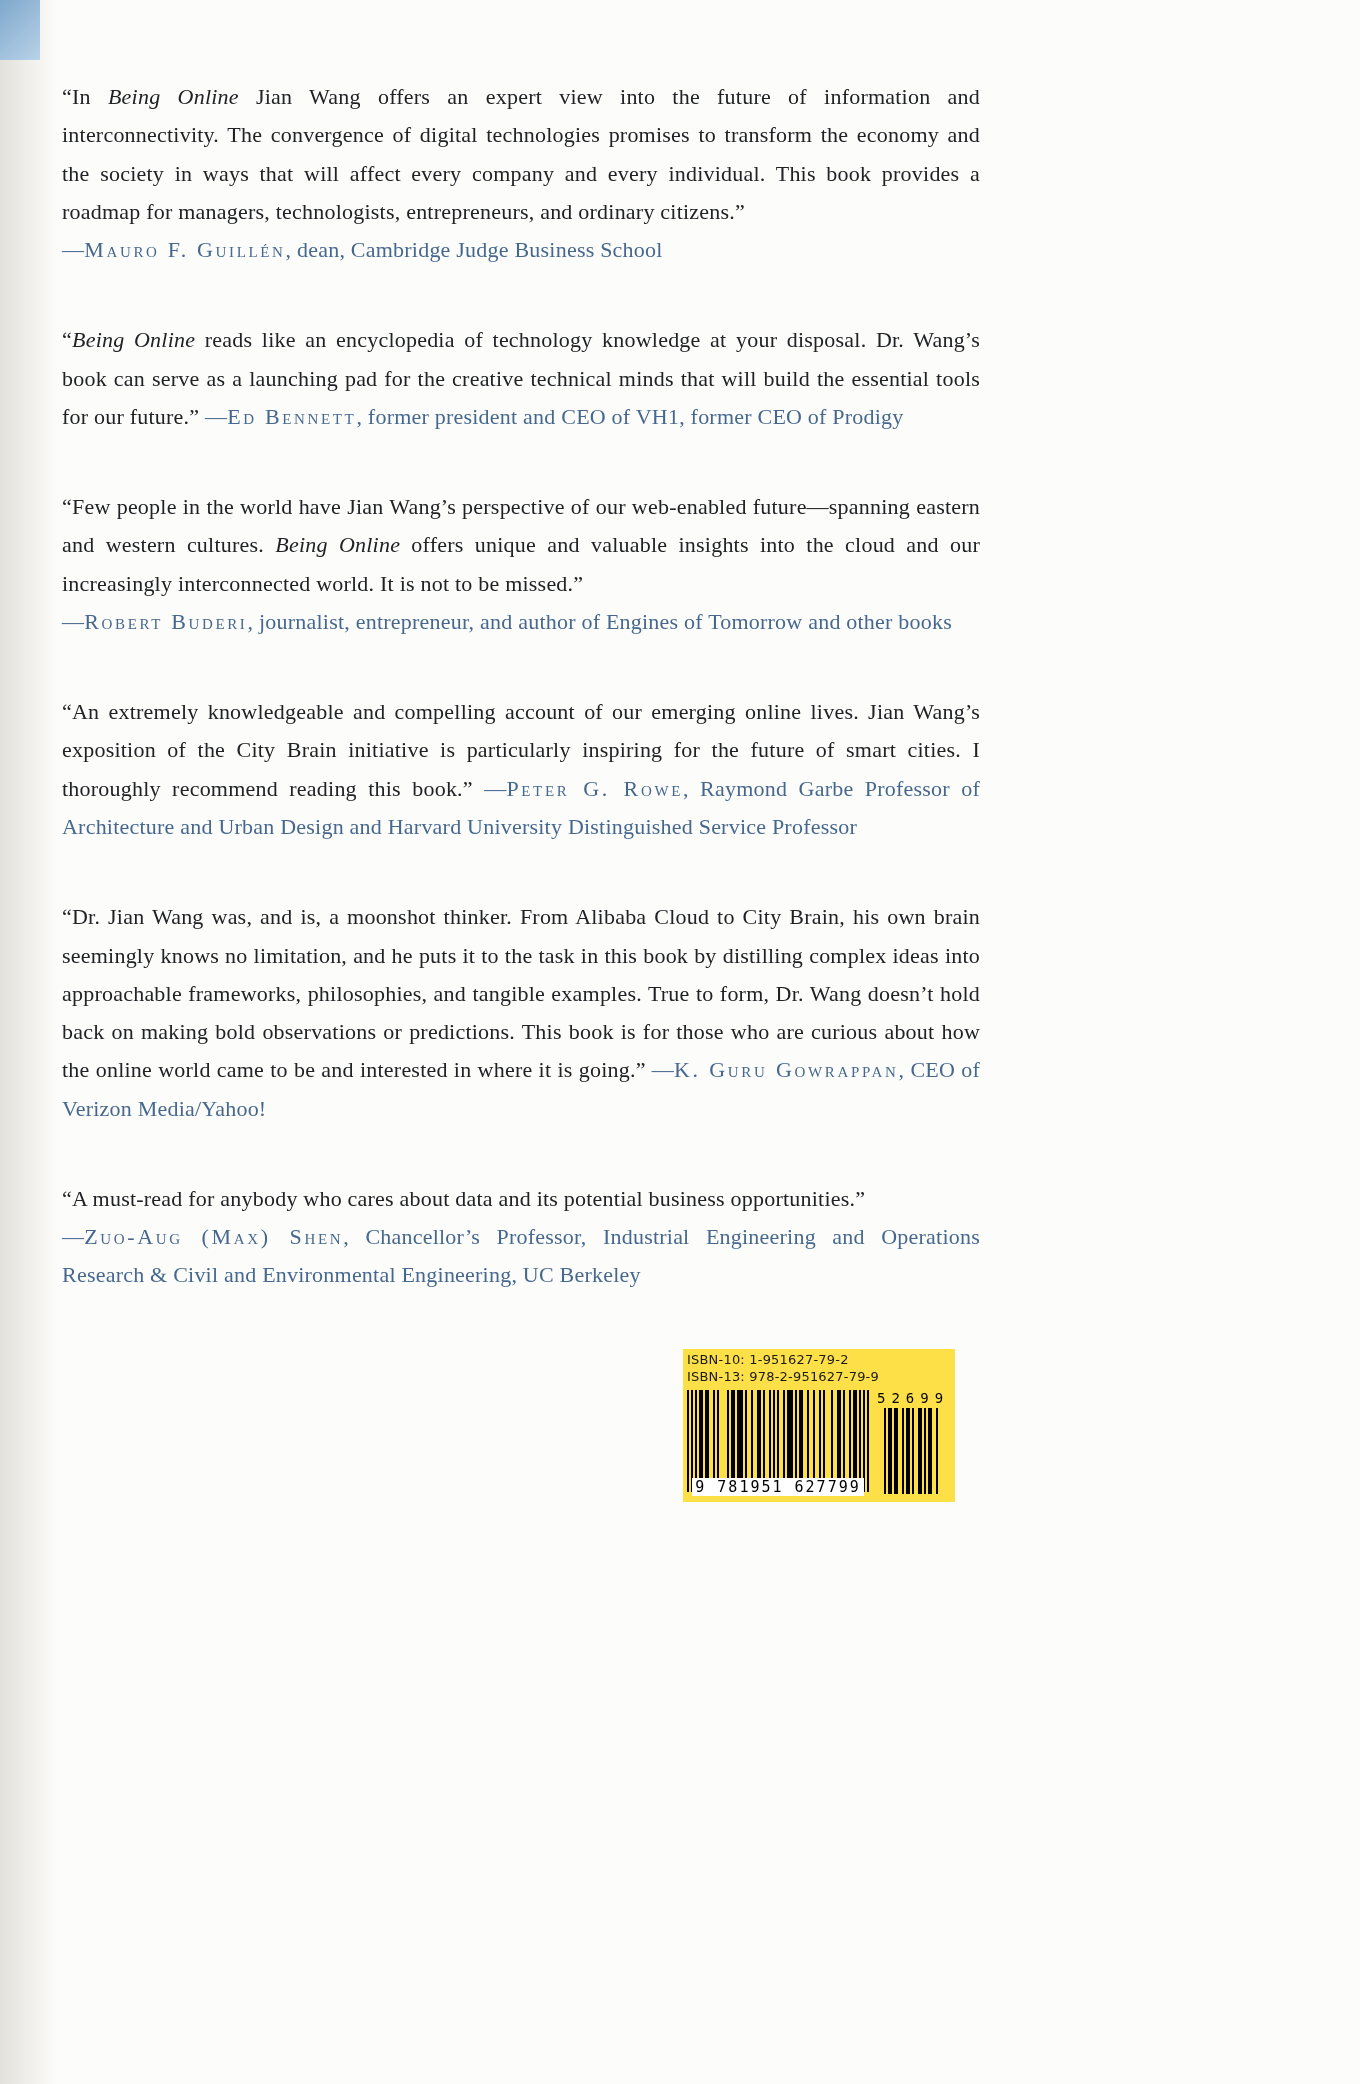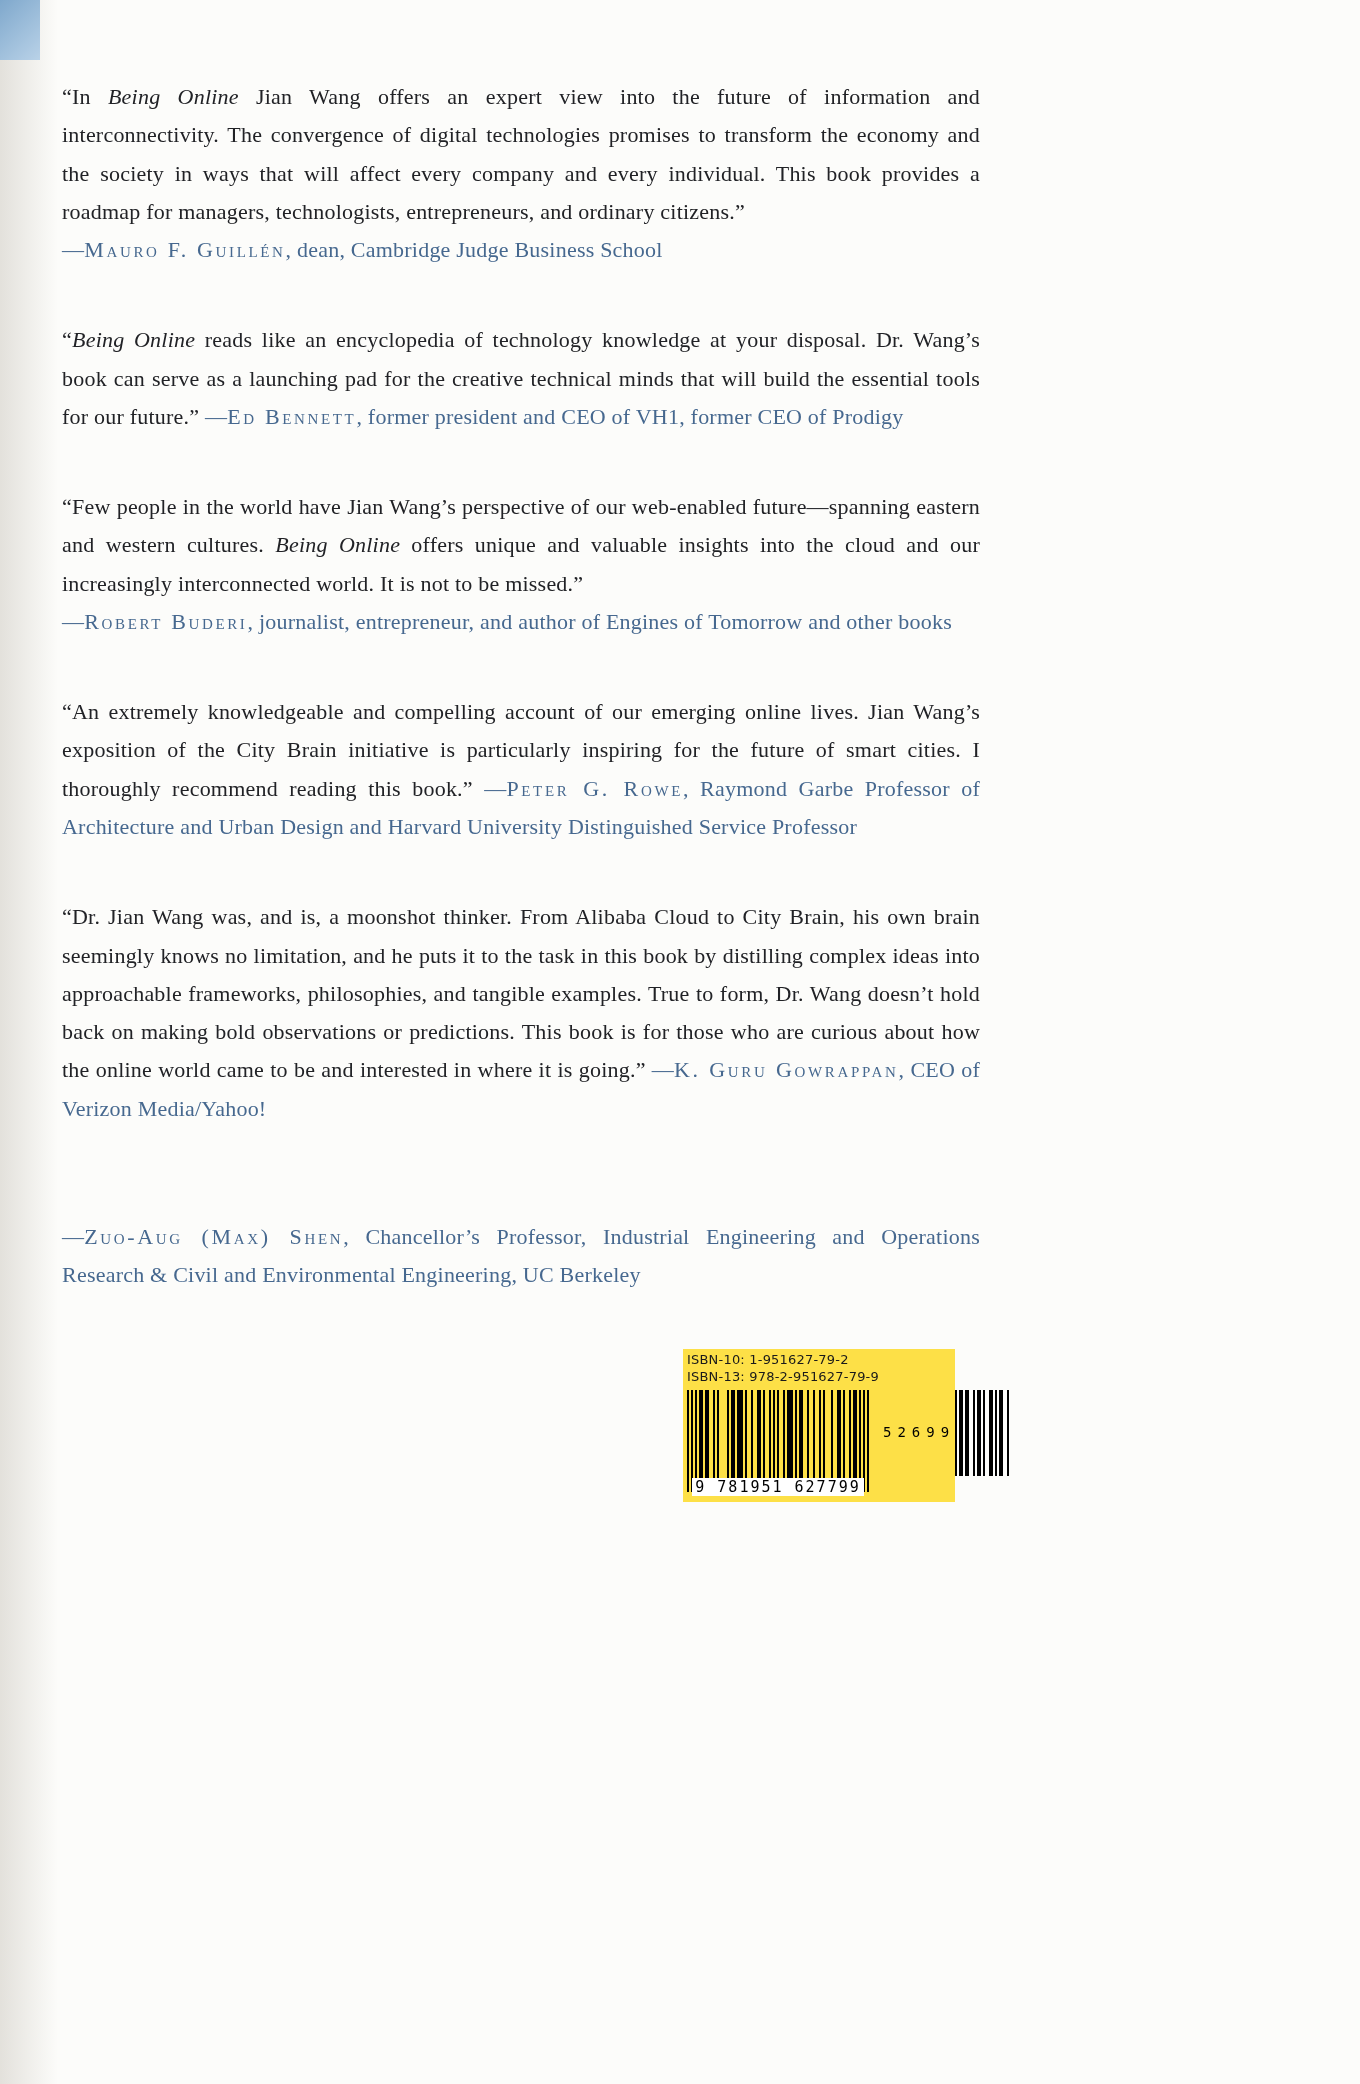"“A must-read for anybody who" span { html: none -> <span>“A must-read for anybody who cares about data and its potential business opportunities.”</span> }
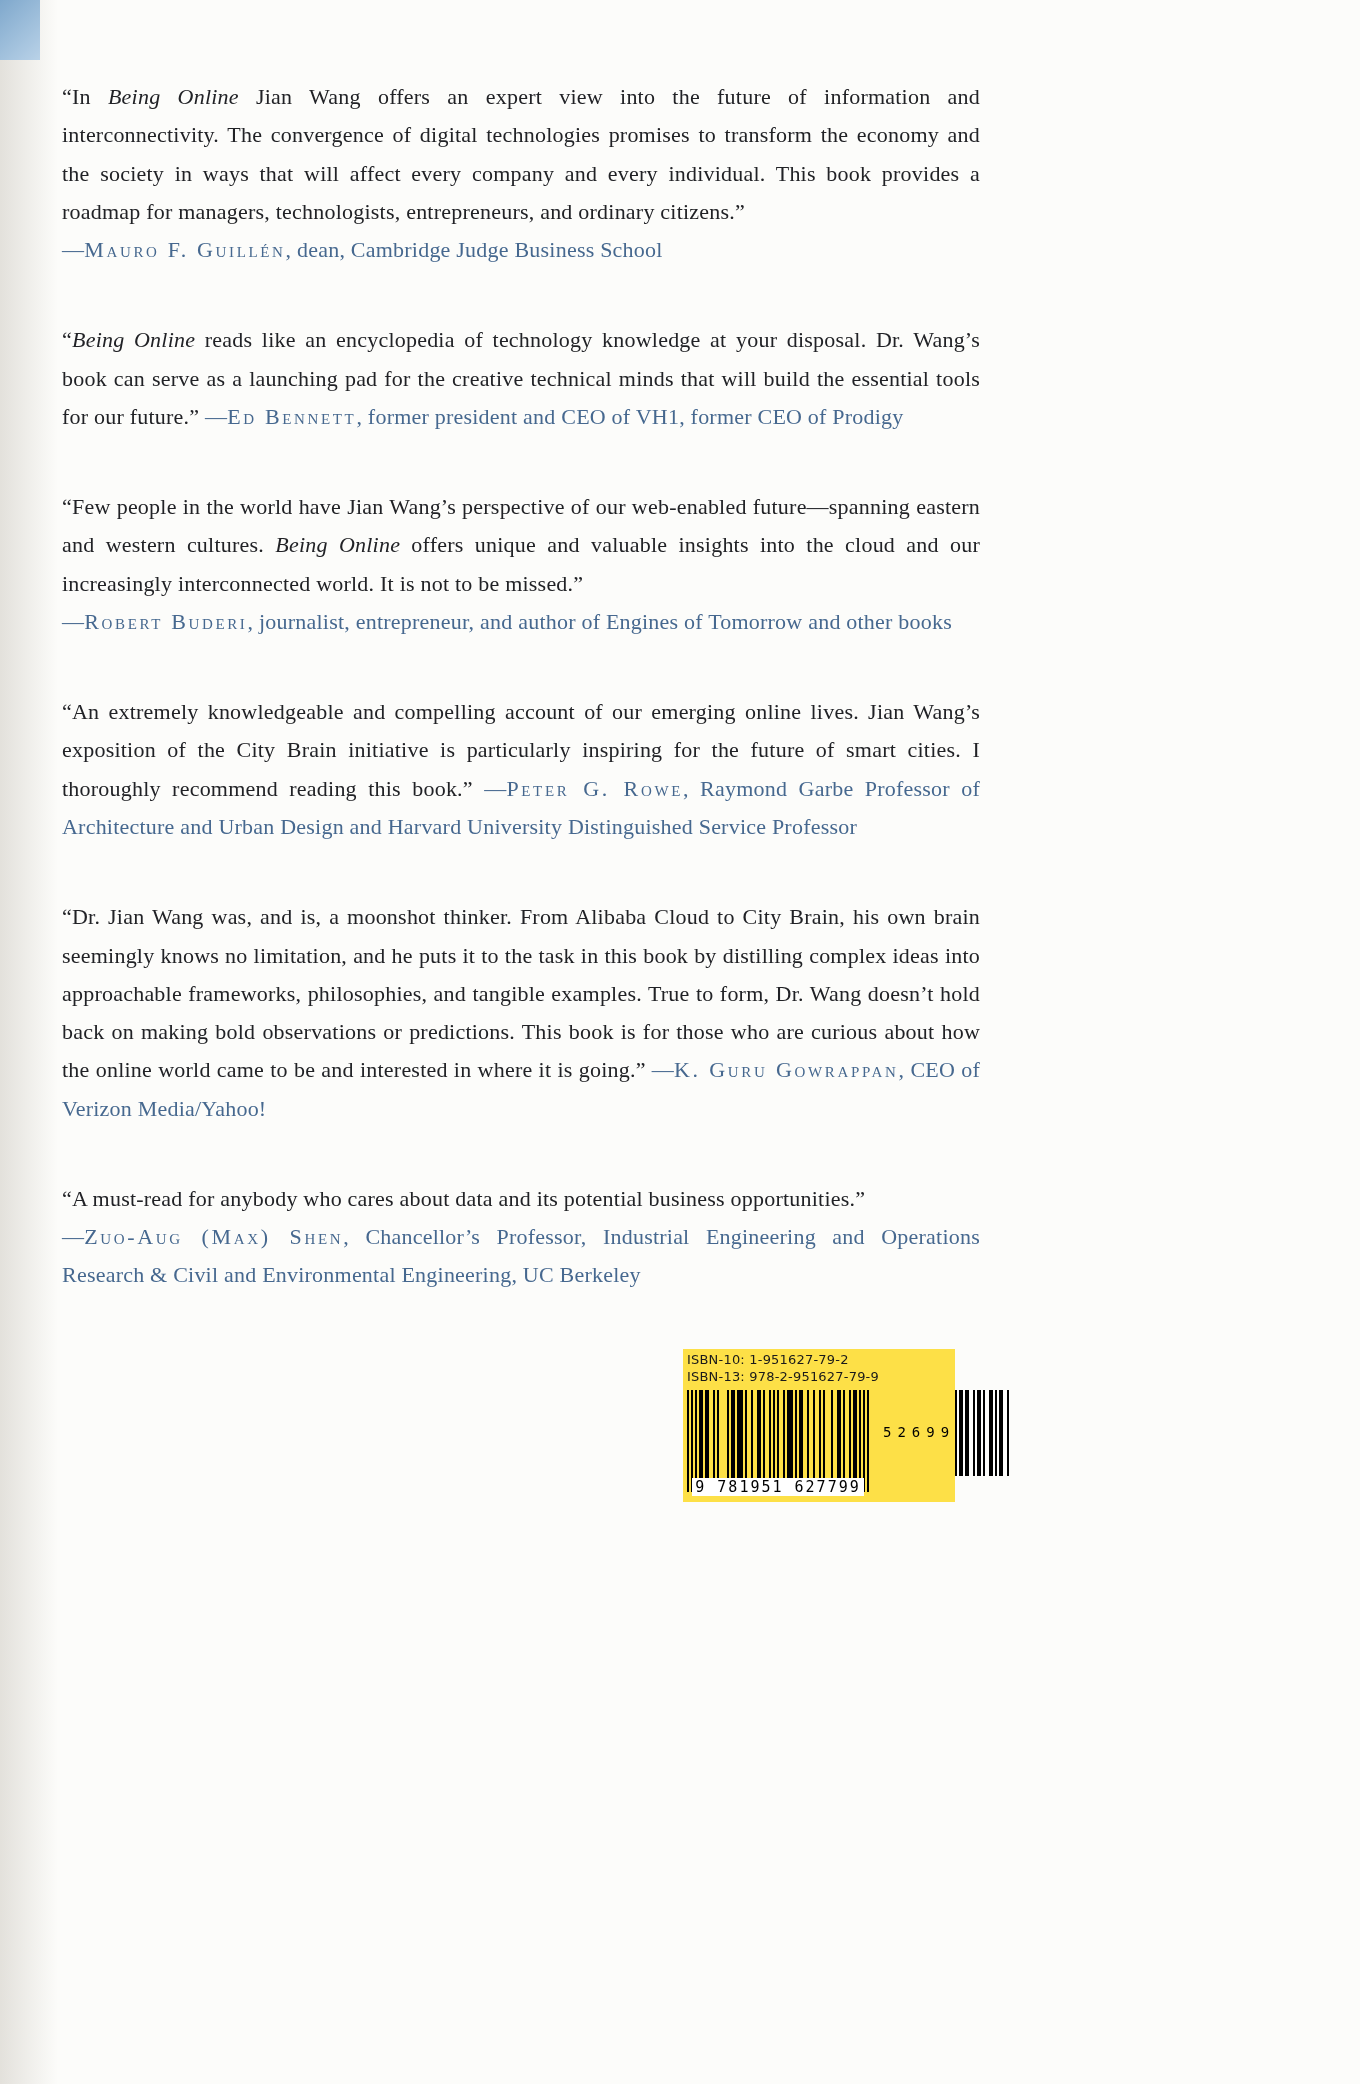"52699" .addon { flex-direction: row -> column; margin-left: 14px -> 8px }
